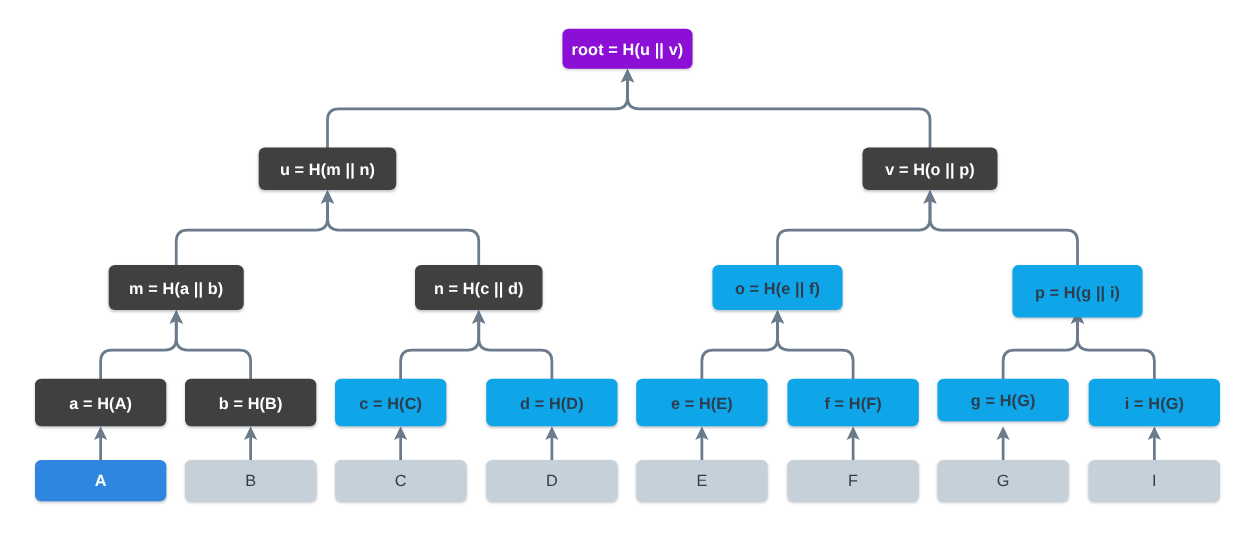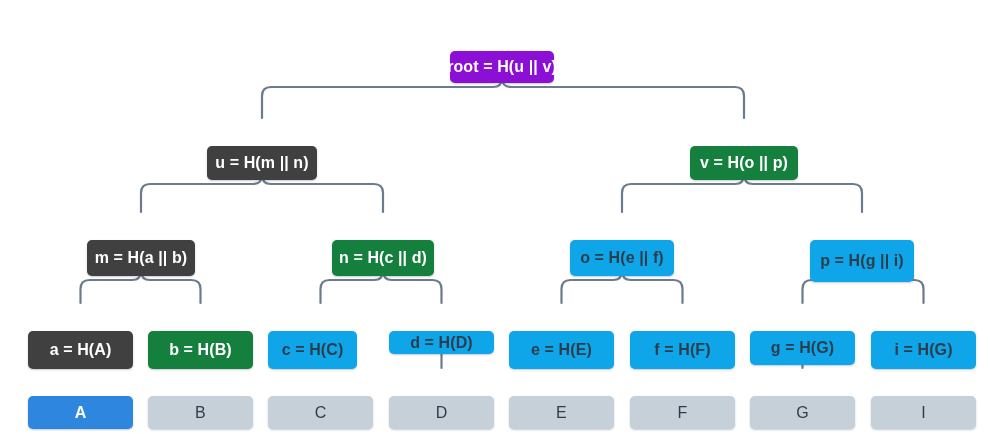"root = H(u || v)" .node { font-size: 16px -> 13px; margin-top: 28px -> none }
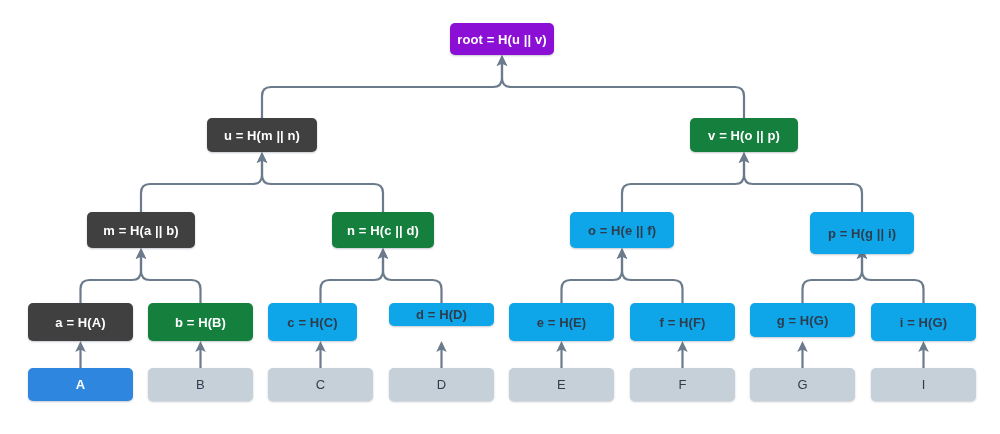"v = H(o || p)" .node-teal { background: #15803d -> #404040 }
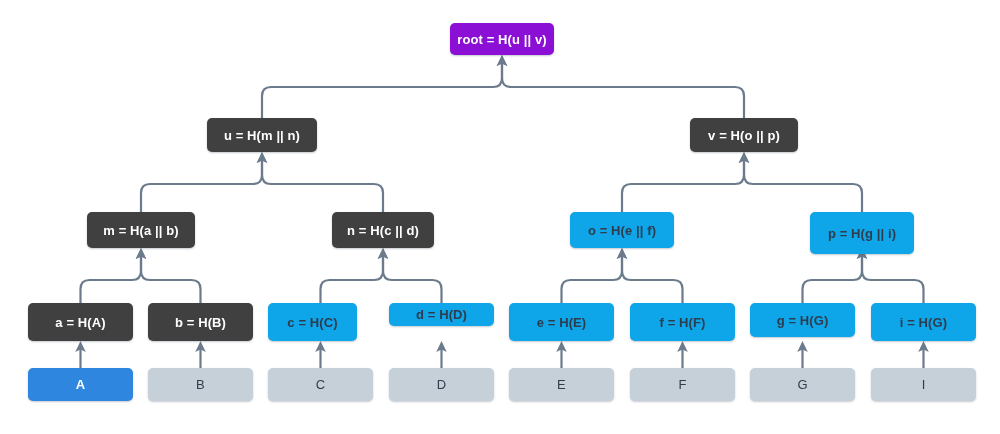"d = H(D)" div.node { height: 23px -> 38px }
